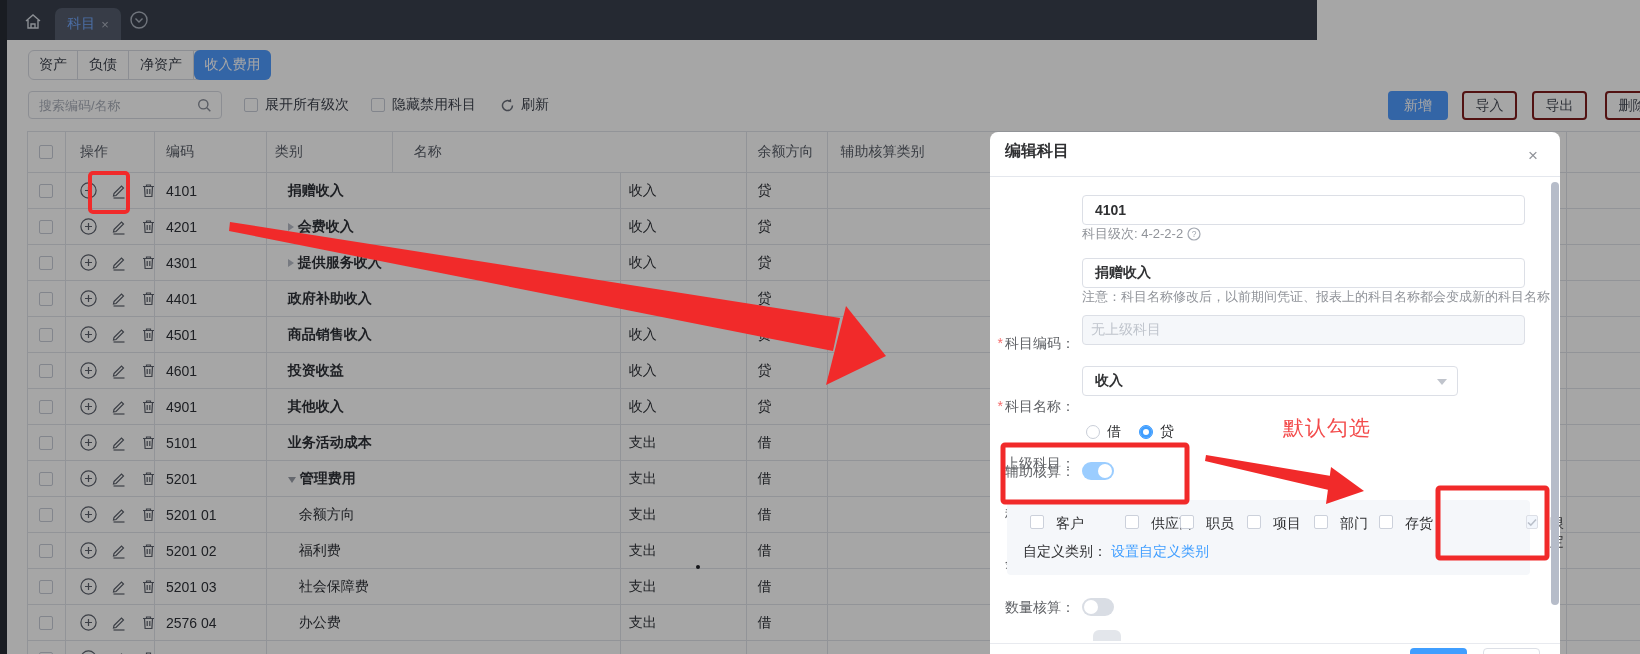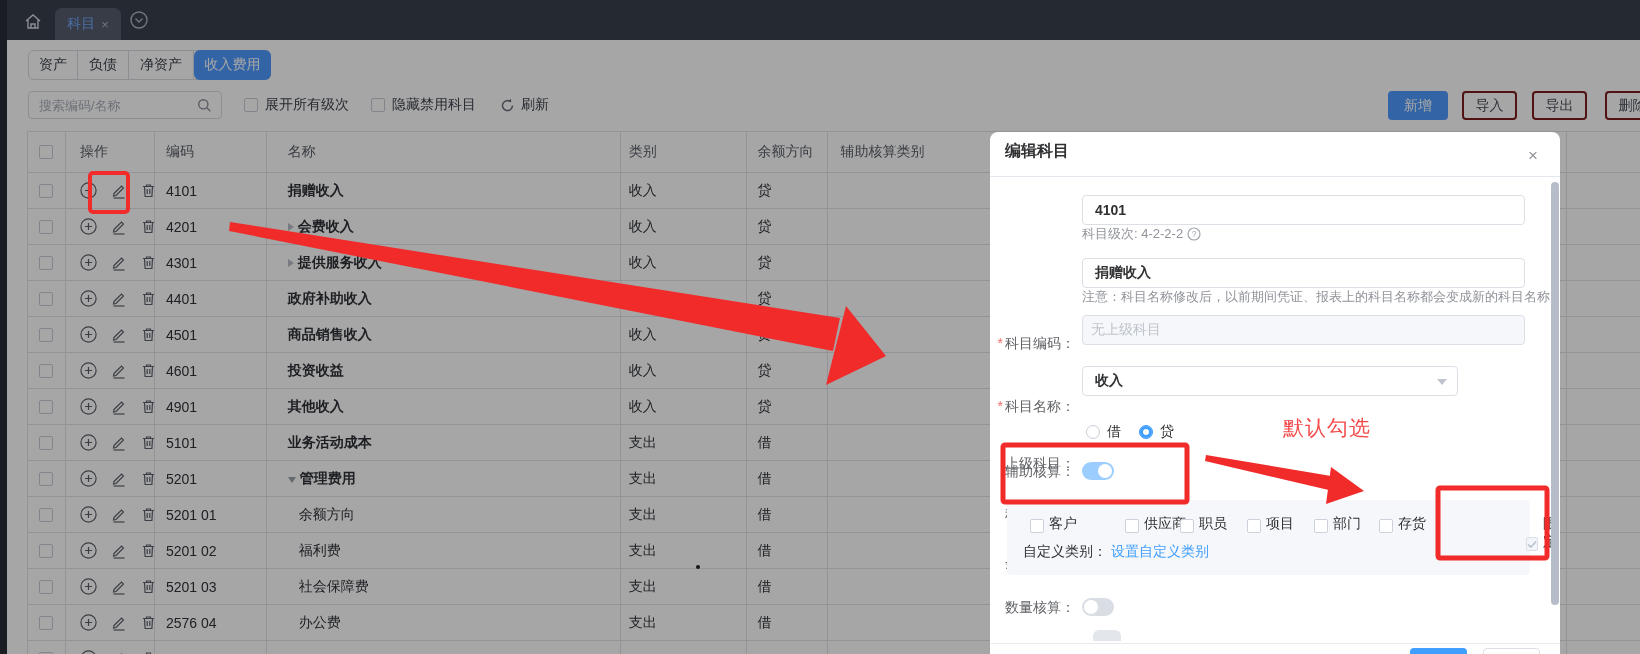"科目" .topbar { width: 1640px -> 1317px }
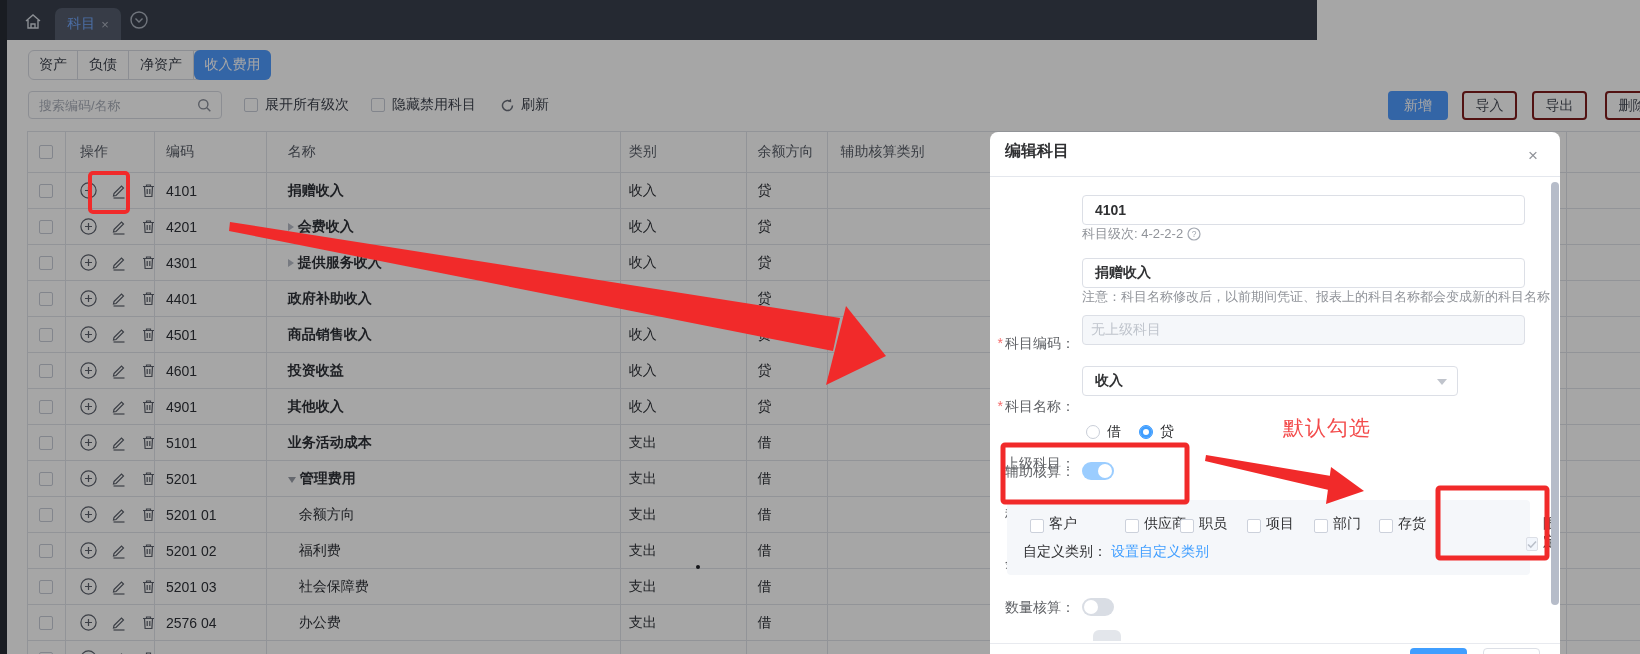"名称" div.tcell { order: before "类别" -> after "类别" }
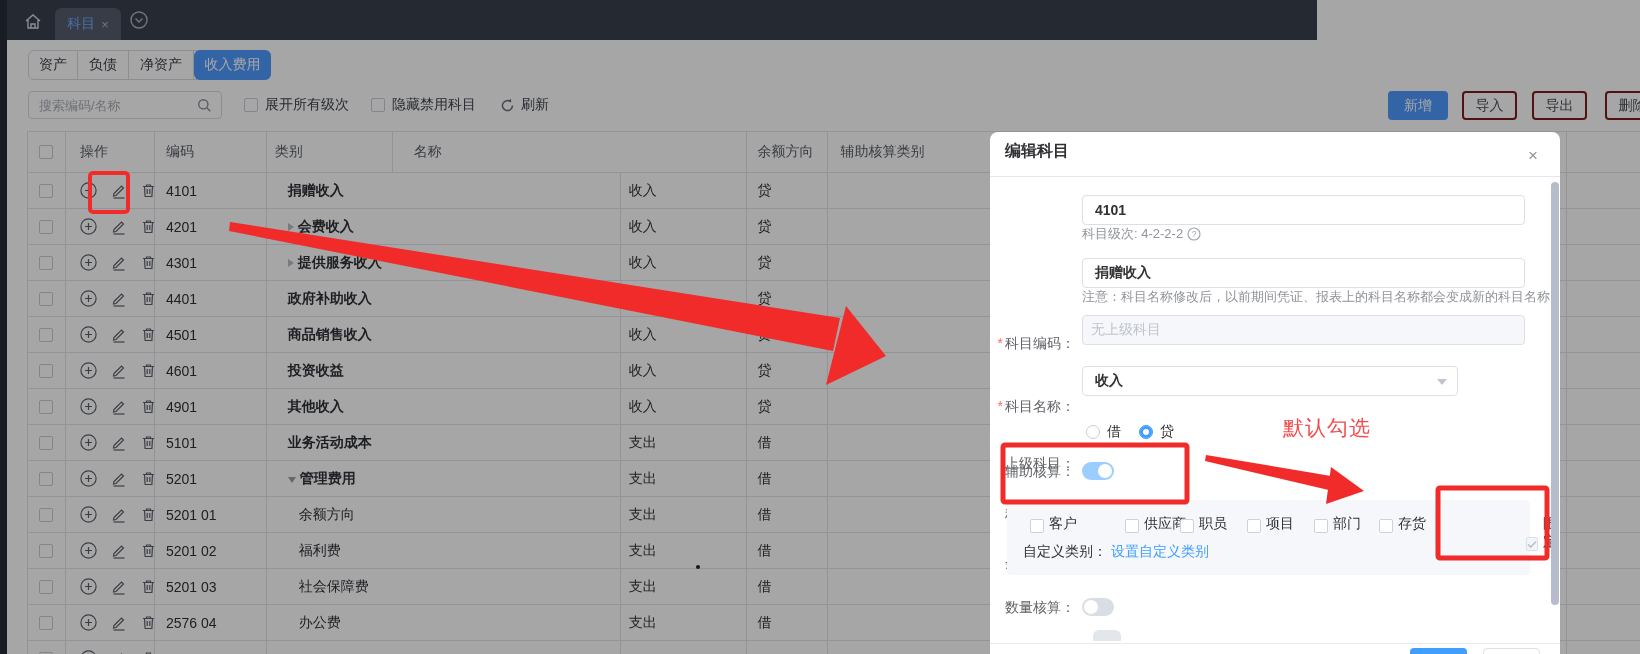"客户" .aux-item { align-items: flex-end -> flex-start; gap: 5px -> 12px }
